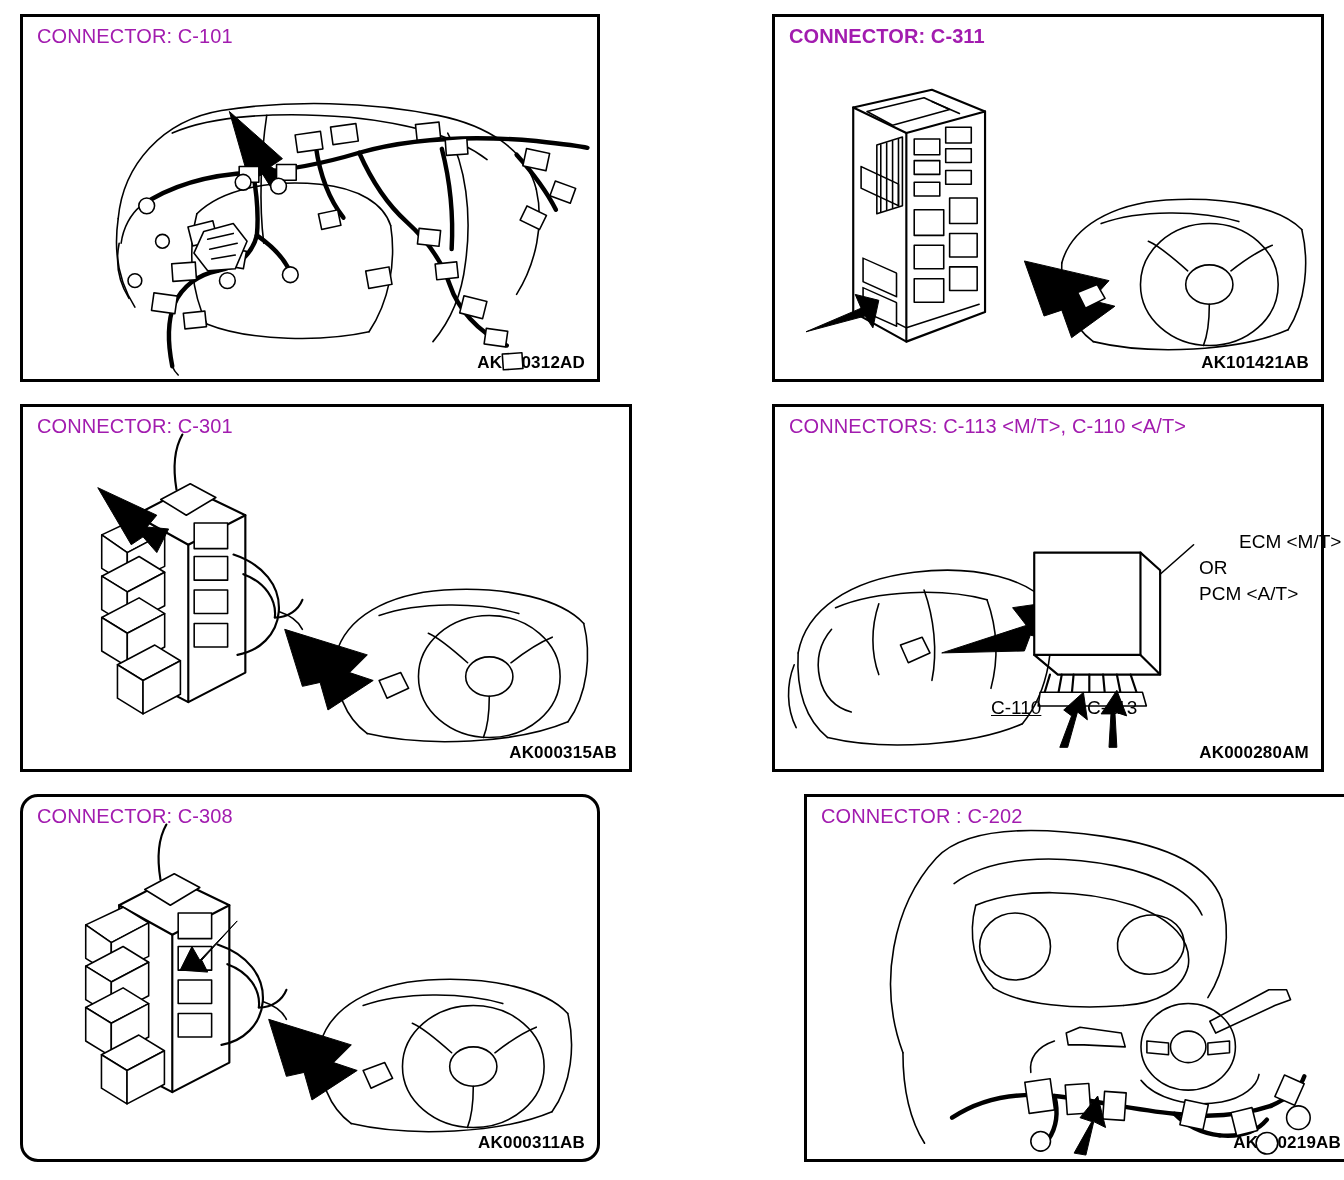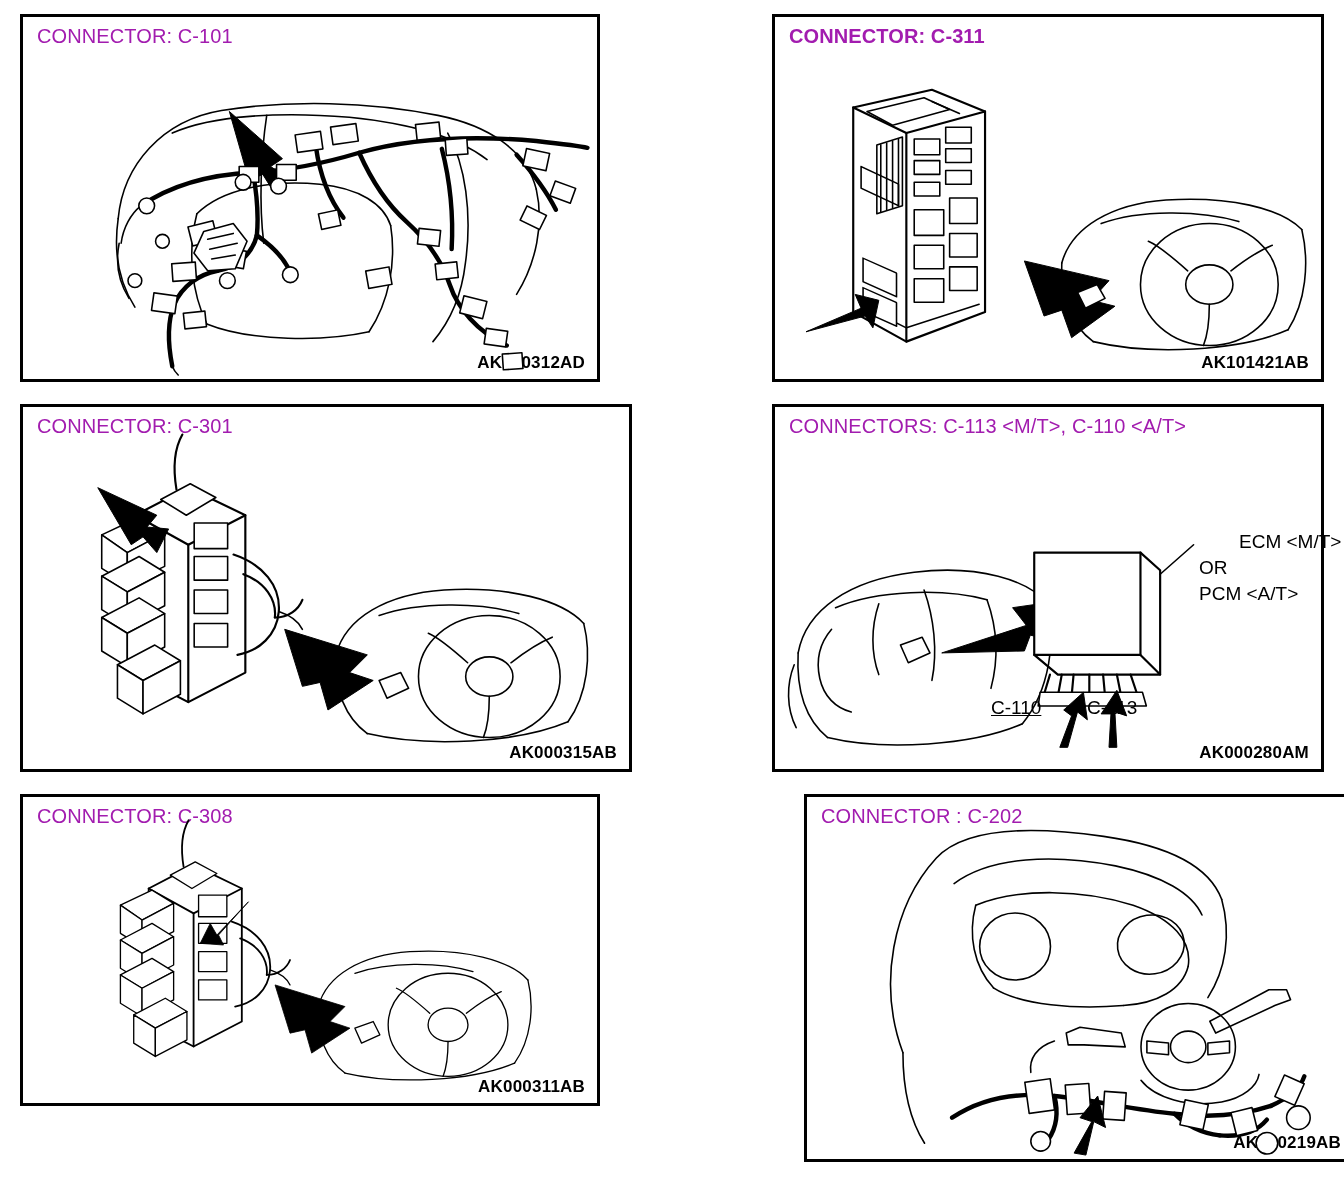"CONNECTOR: C-308" div.panel { border-radius: none -> 18px; height: 312px -> 368px }
